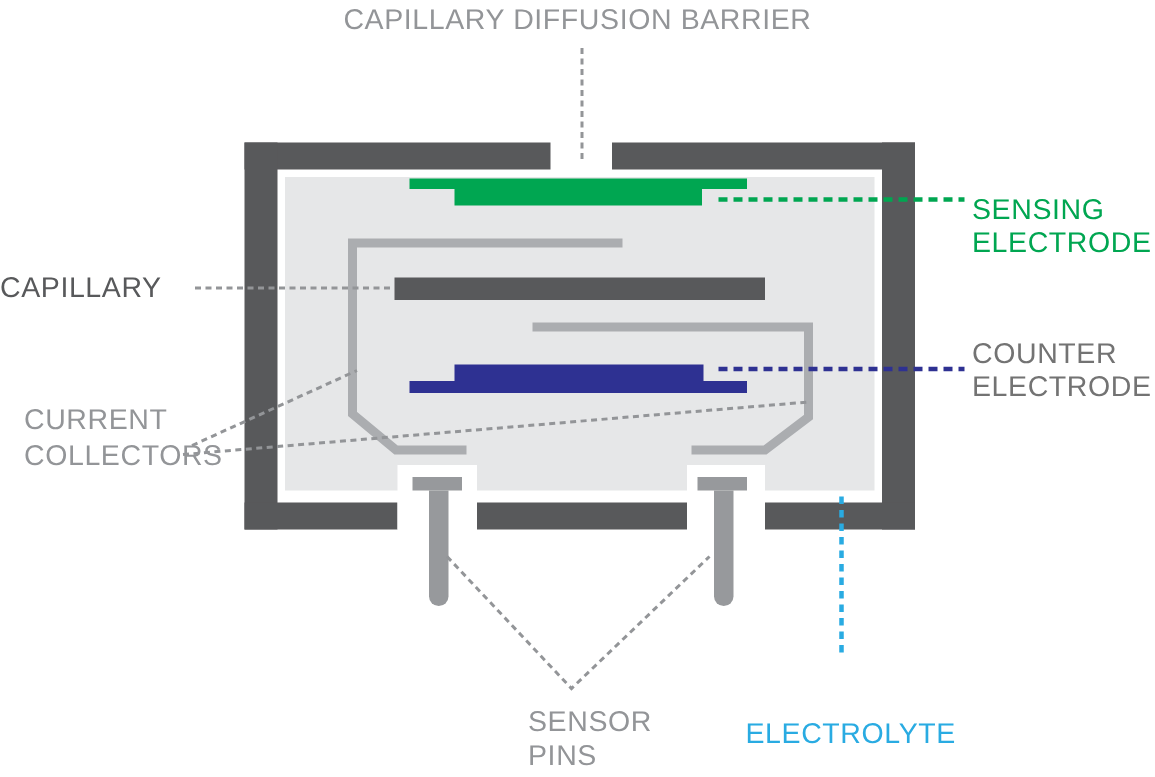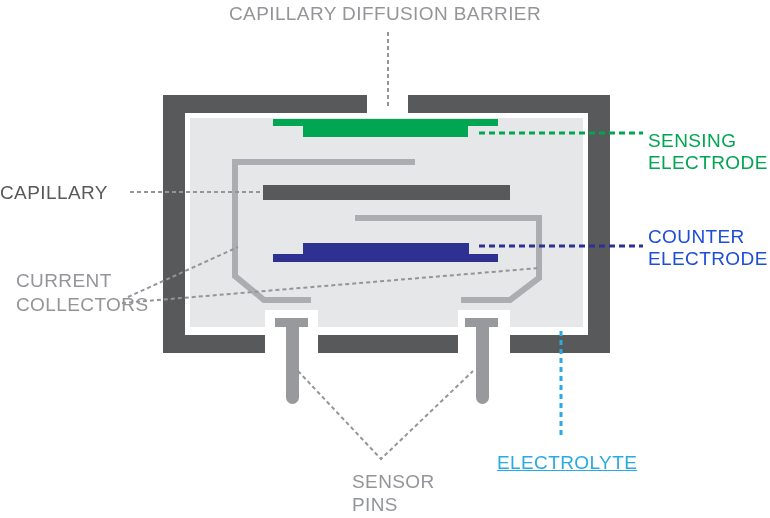"COUNTER" .label.blue { color: #1d4ed8 -> #737373 }
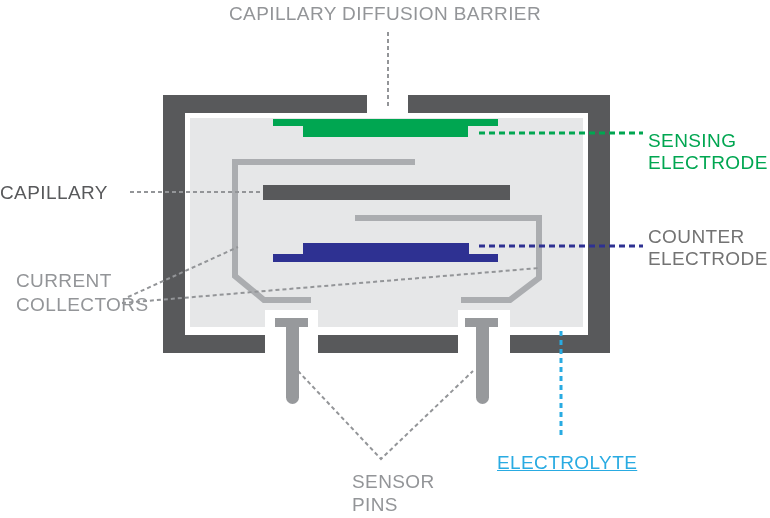"ELECTROLYTE" div.label { text-decoration: underline -> none; top: 452px -> 479px }
